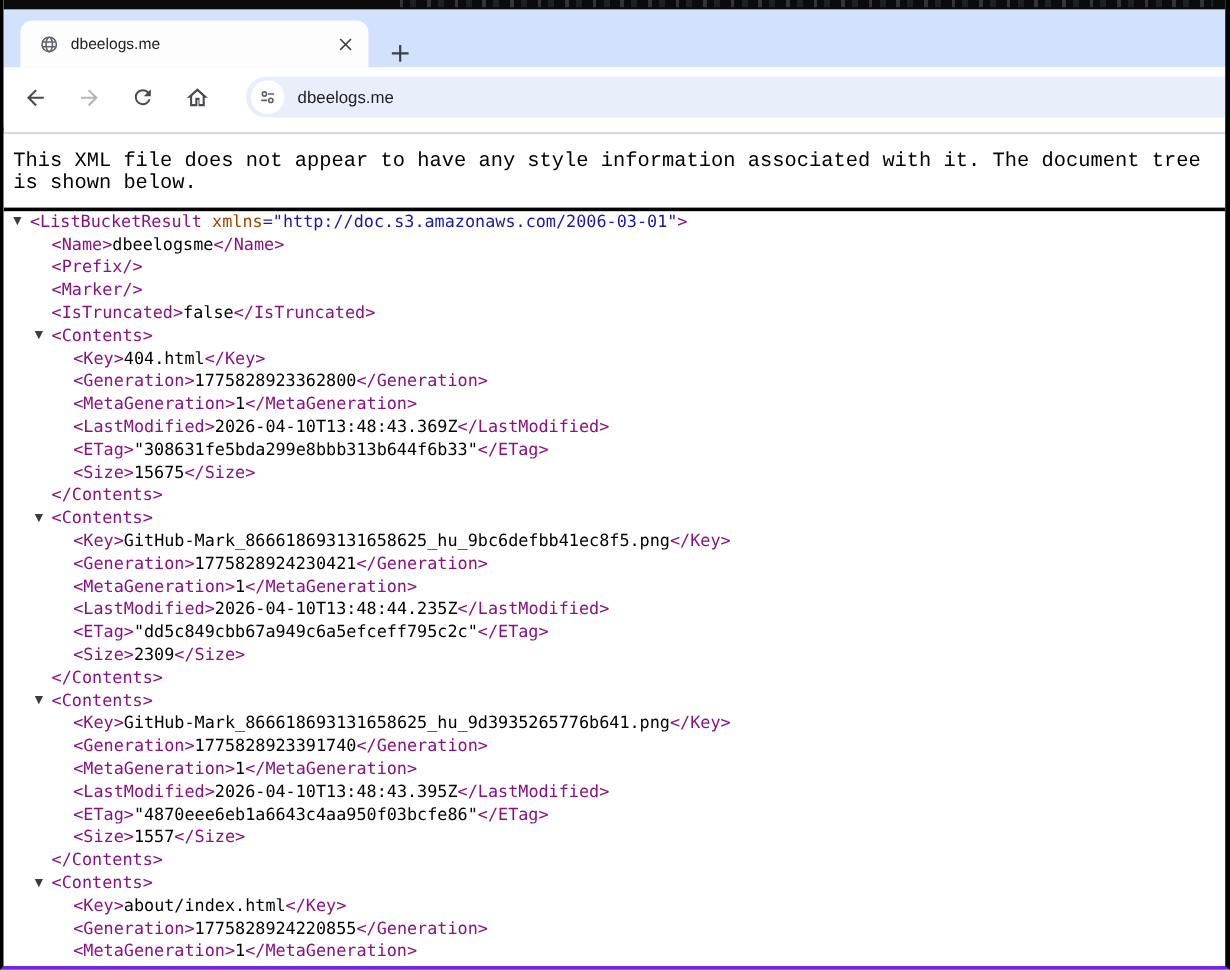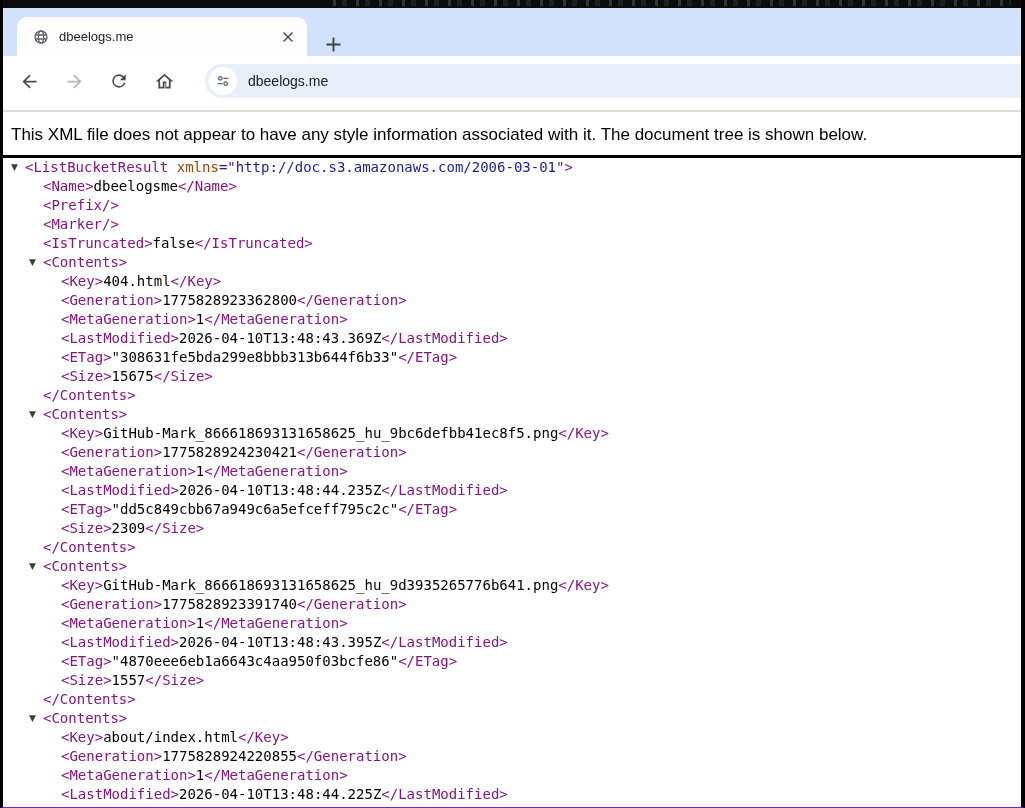"dbeelogs.me" .screen { border-bottom: 1px solid #6d28d9 -> 3px solid #6d28d9 }
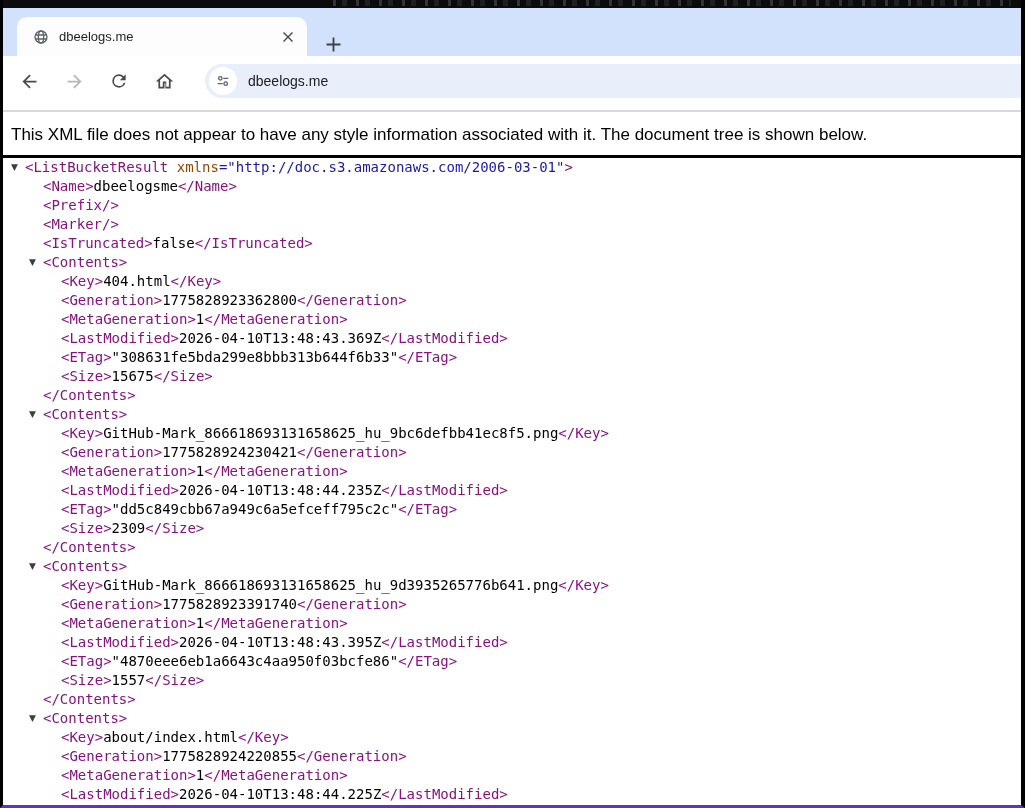"This XML file does not" .notice { font-family: Liberation Sans, sans-serif -> Liberation Mono, monospace }
